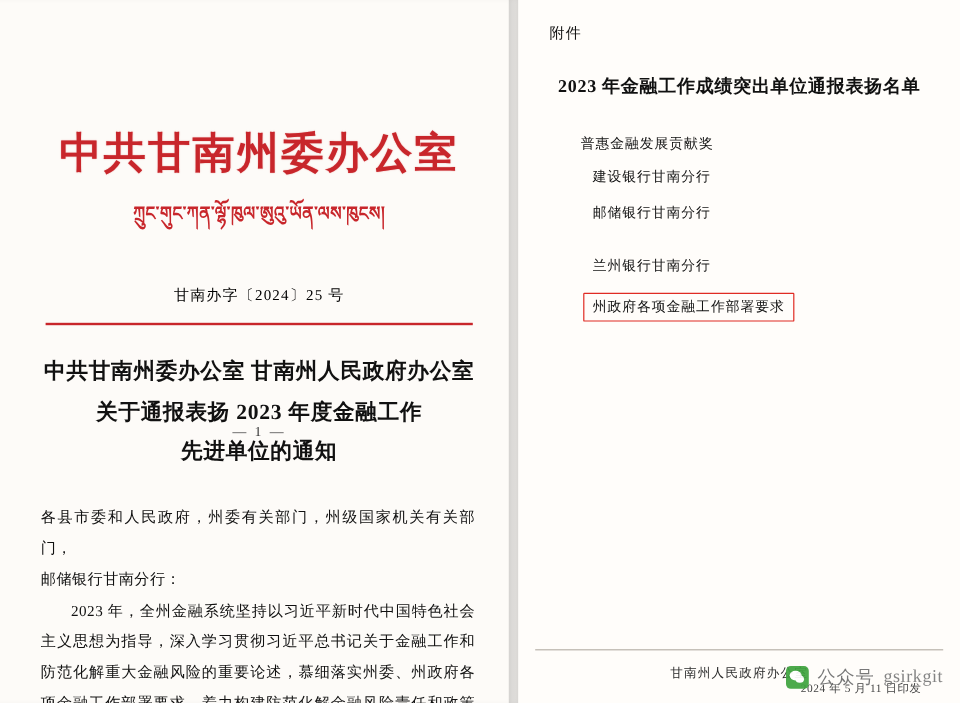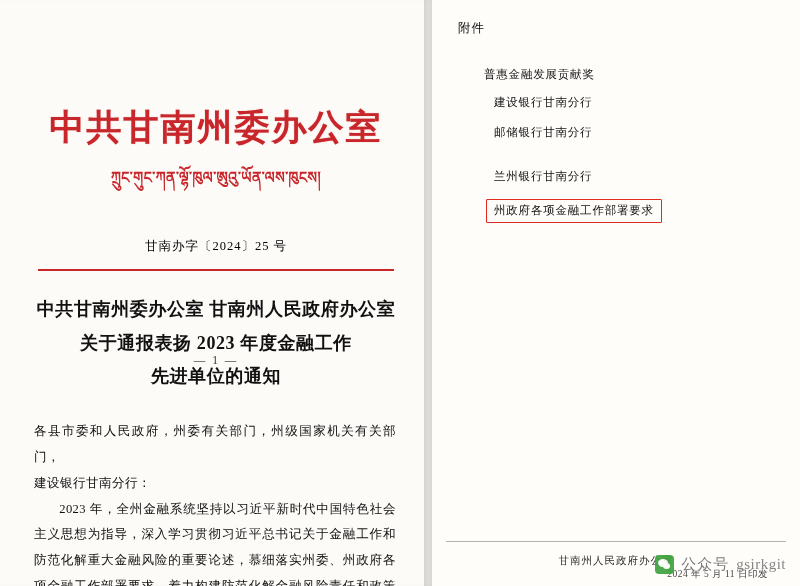"2023 年金融工作成绩突出单位通报表扬名单" div.right-title { html: none -> <div>2023 年金融工作成绩突出单位通报表扬名单</div> }
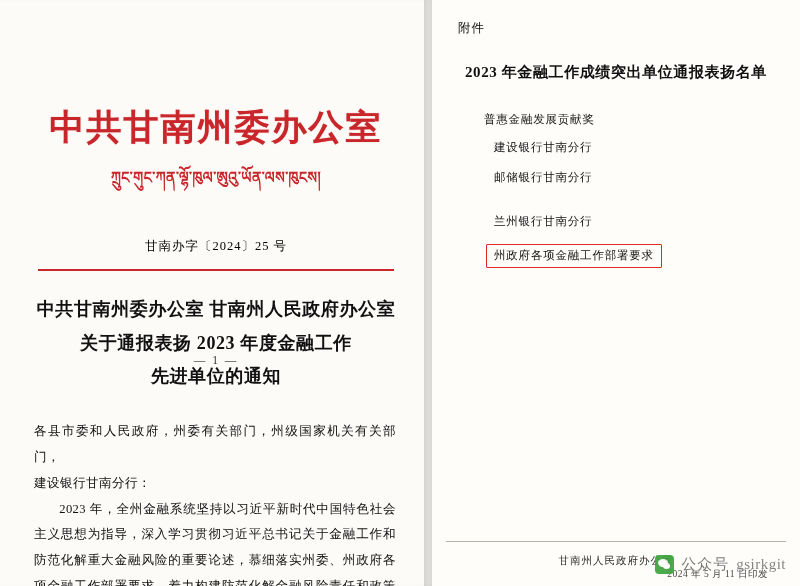"建设银行甘南分行：" p { text: 建设 -> 邮储 }
